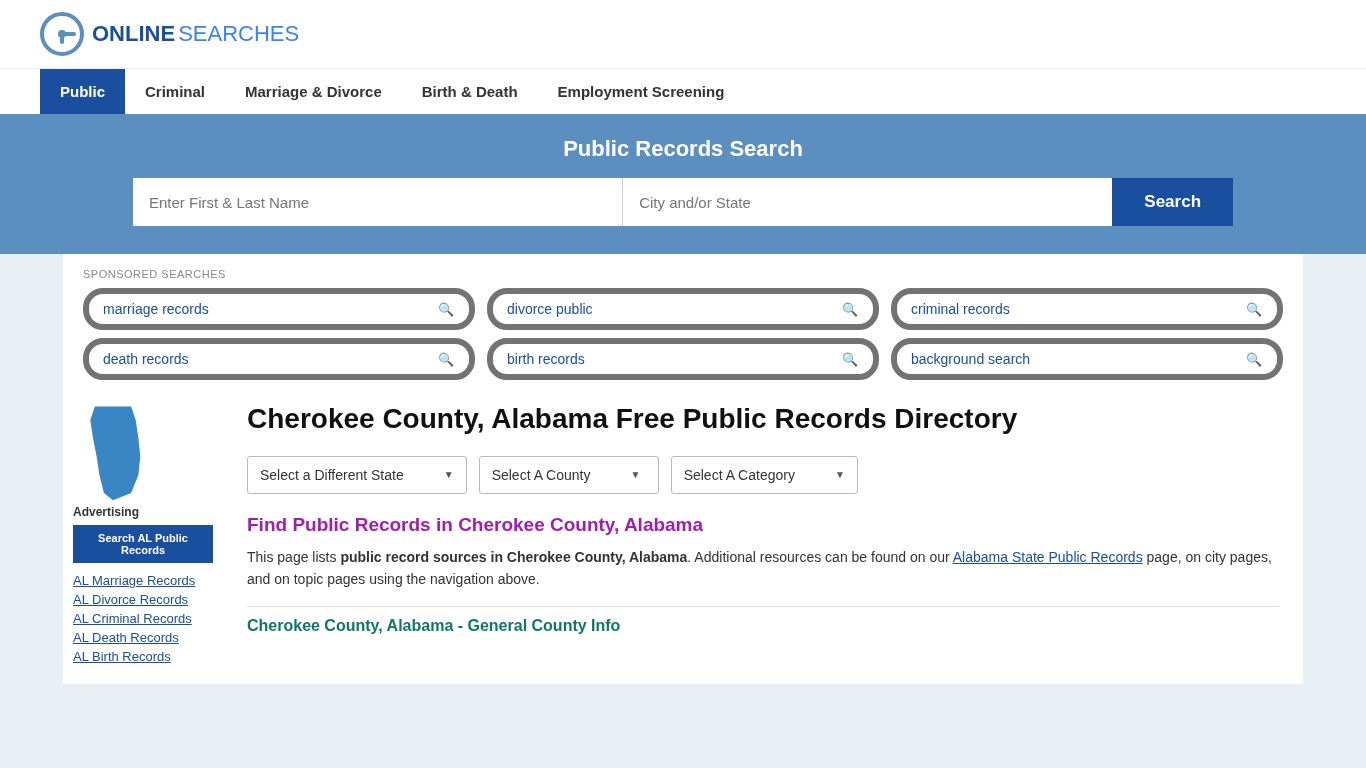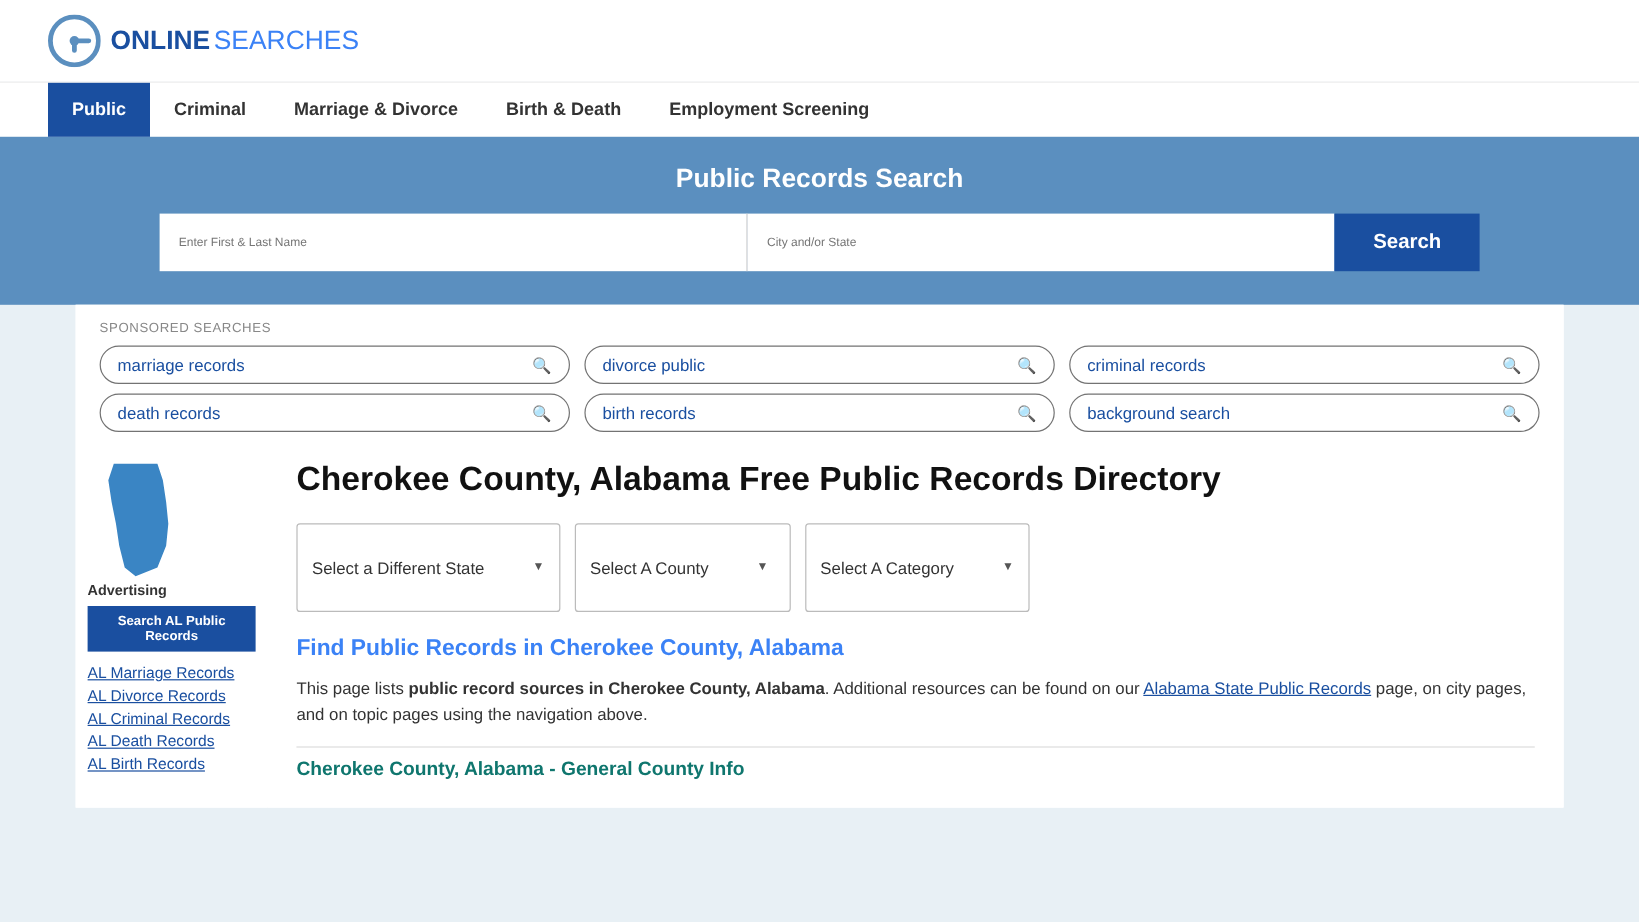"Enter First & Last Name" .search-form input { font-size: 10px -> 15px }
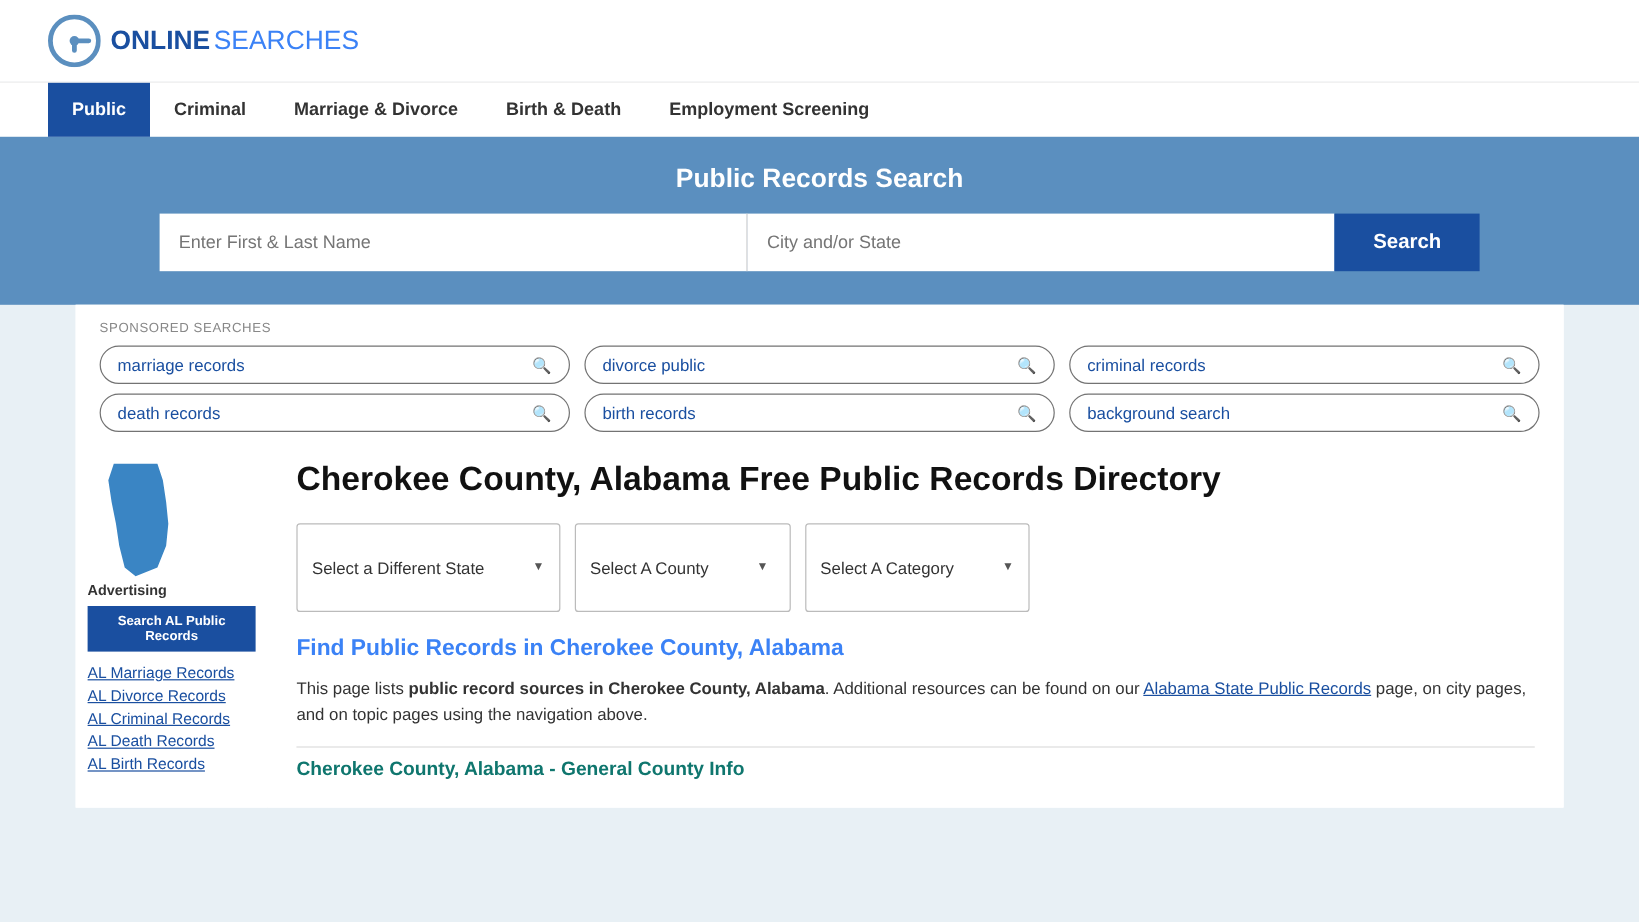"marriage records" .sponsored-link { border: 1px solid #737373 -> 6px solid #737373 }
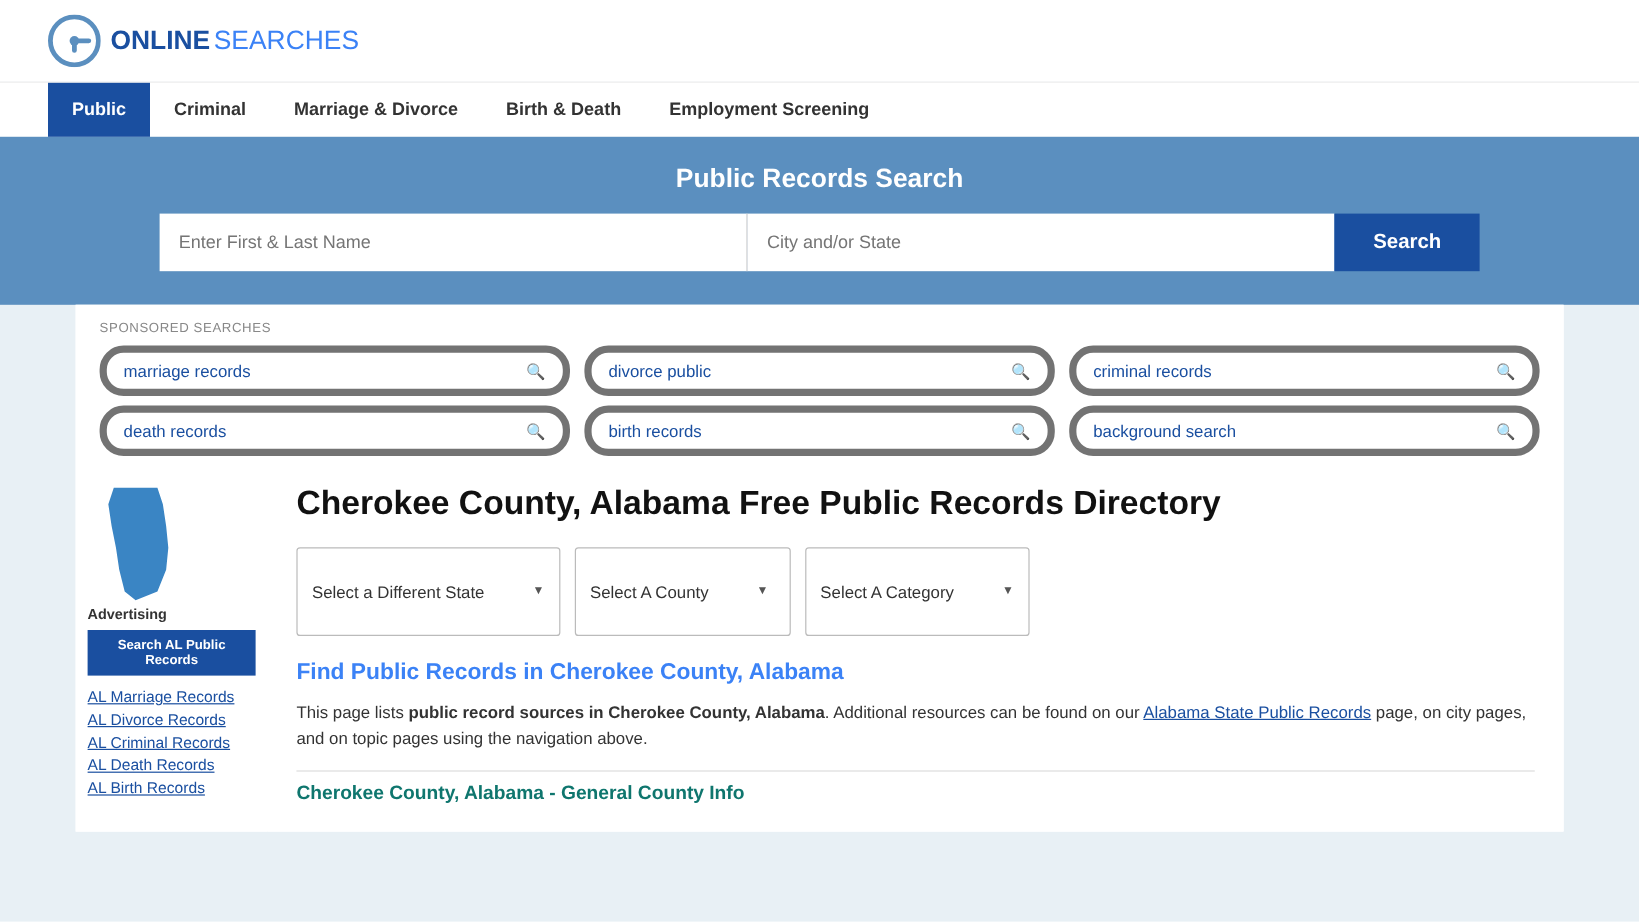"Select a Different State" .dropdown-select { padding: 28px 12px -> 10px 12px }
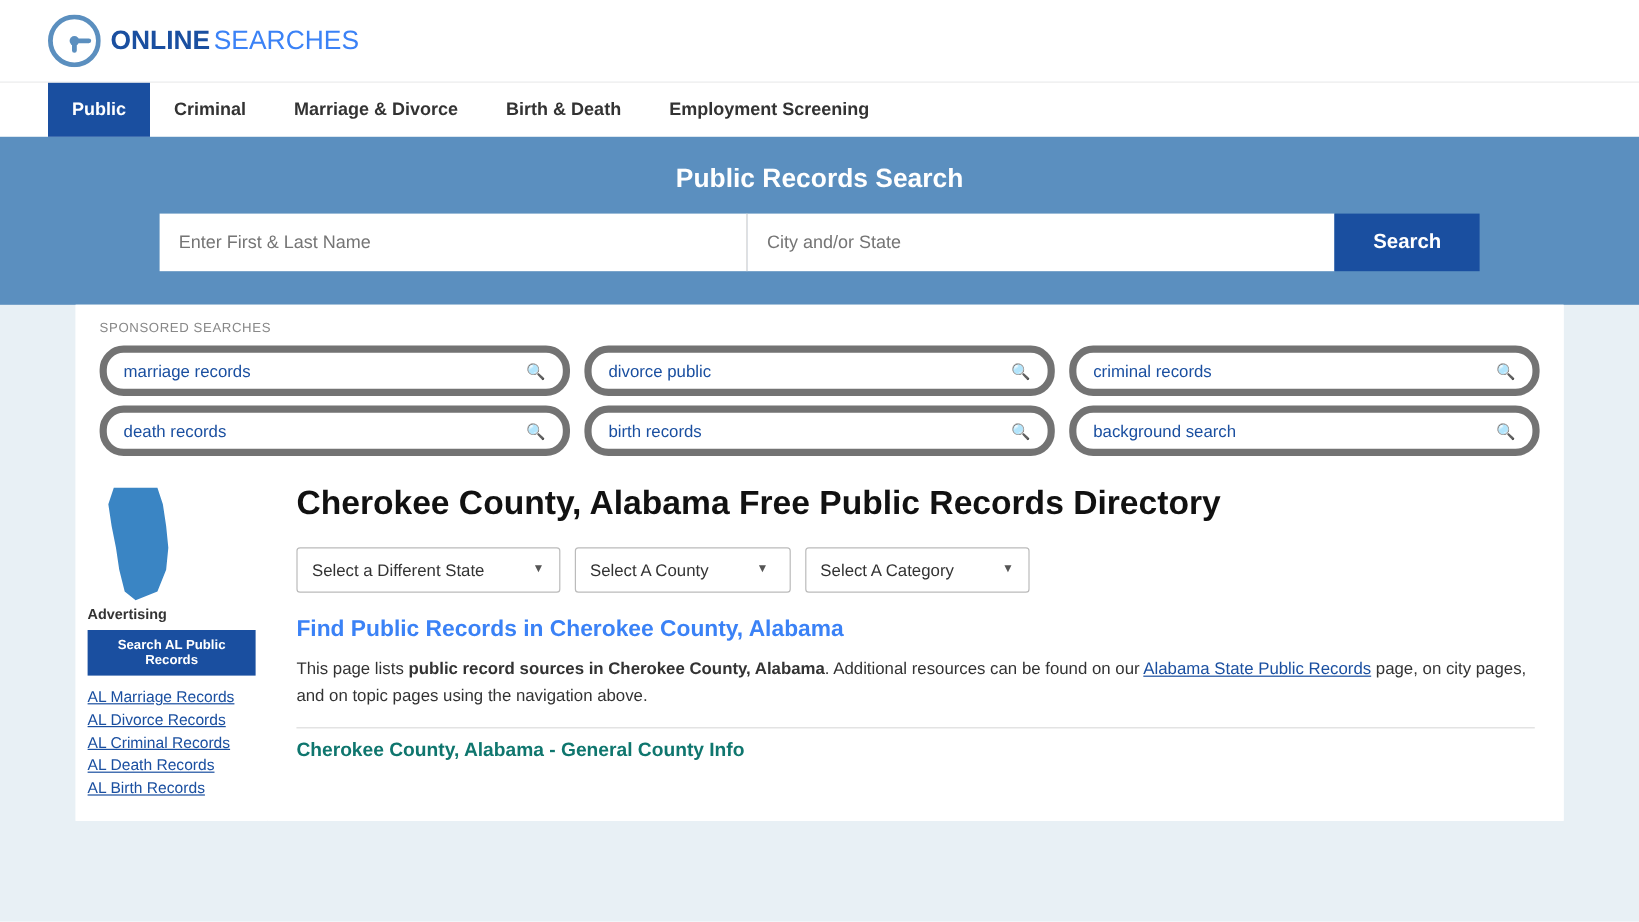"Find Public Records in Cherokee" .find-heading { color: #3b82f6 -> #a21caf }
